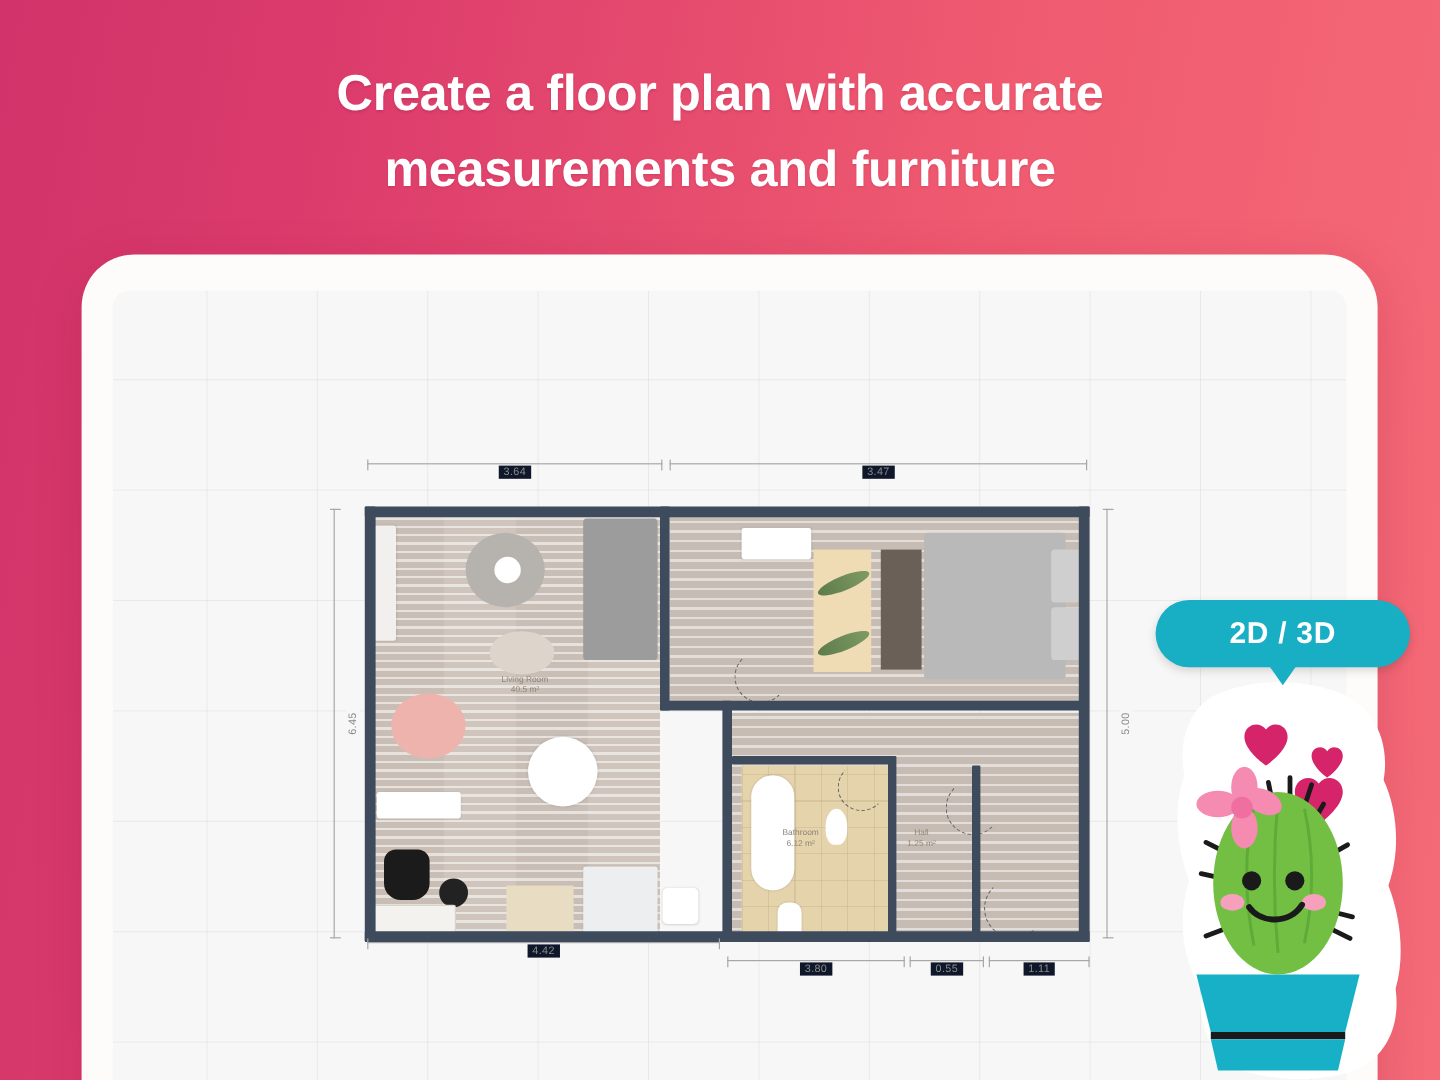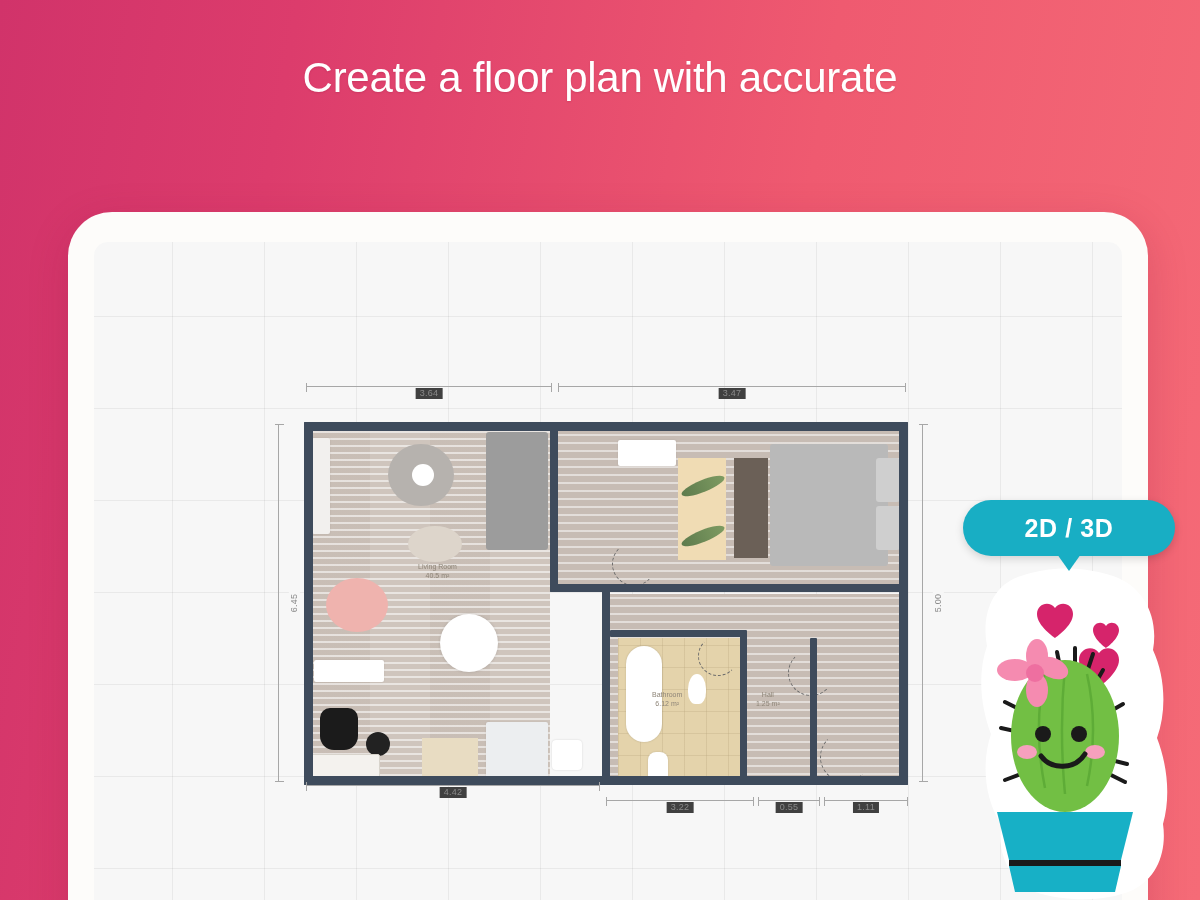"Create a floor plan with" .headline { font-weight: normal -> bold }
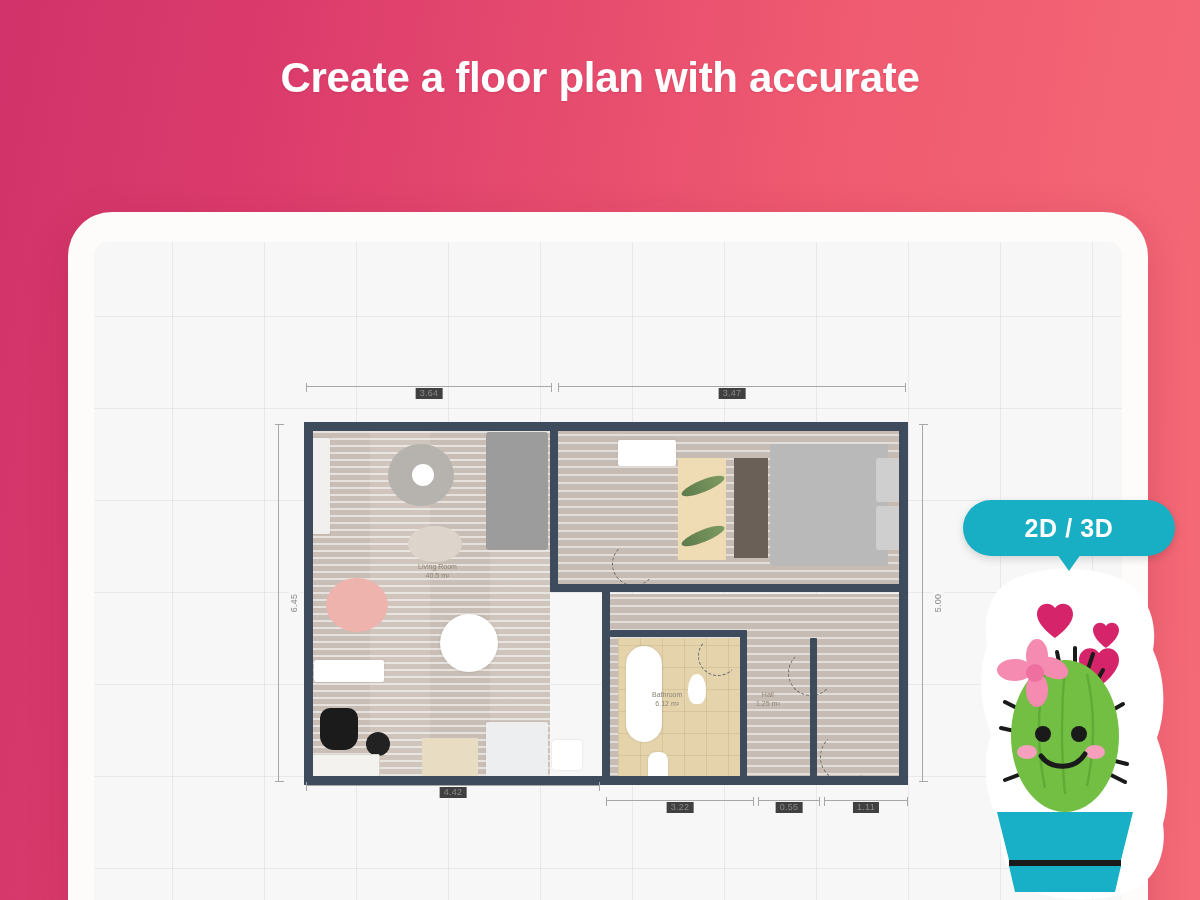"measurements and furniture" span.l2 { html: none -> <span>measurements and furniture</span> }
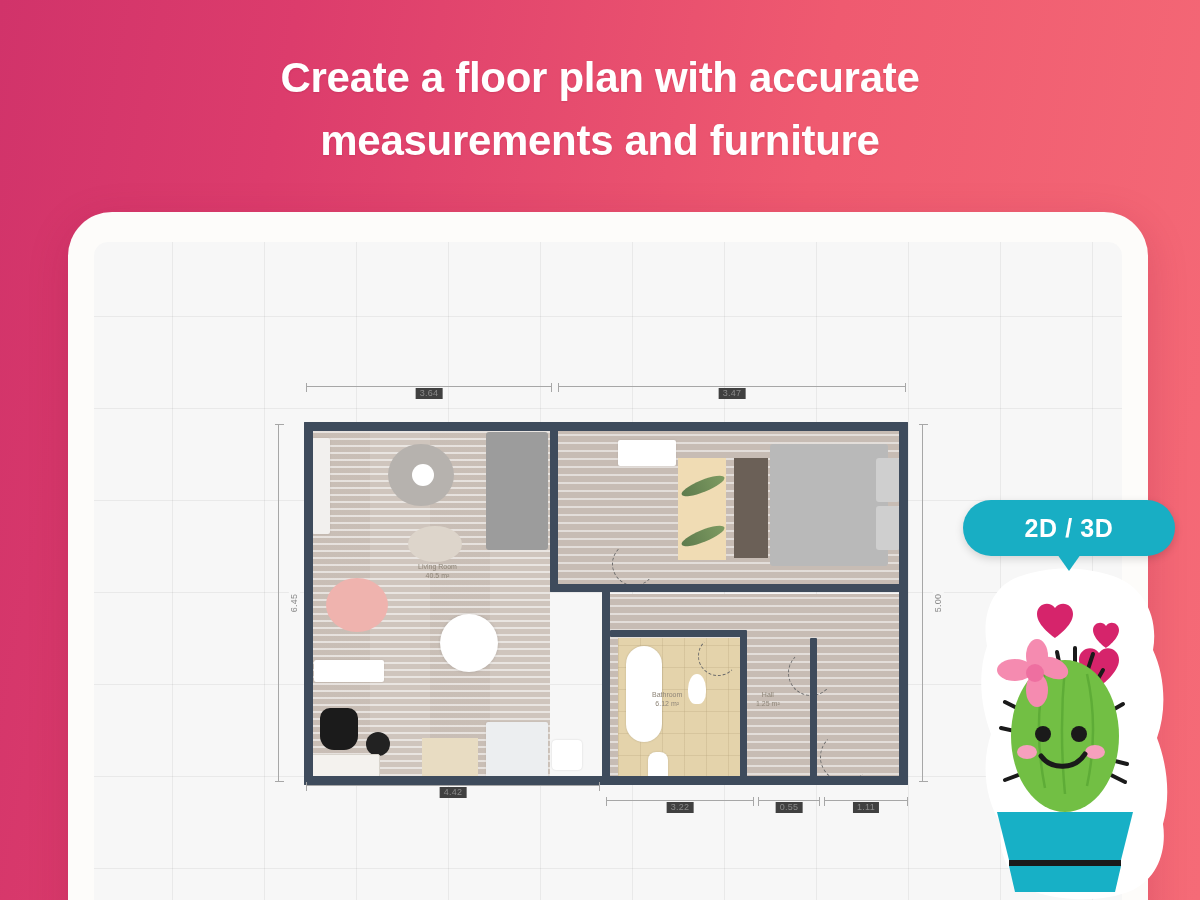"3.64" .dim-h span { background: #404040 -> #0f172a }
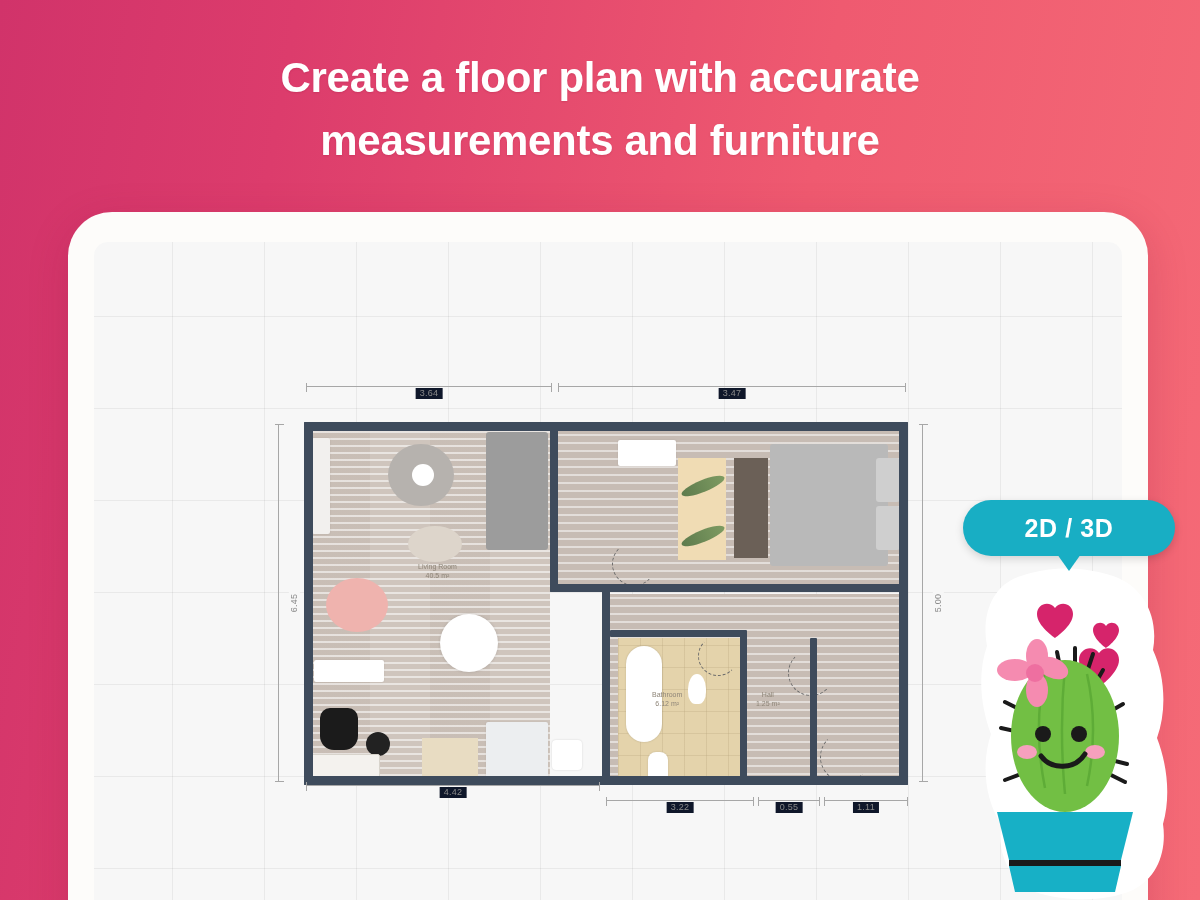"3.22" span { text: 3.22 -> 3.80 }
